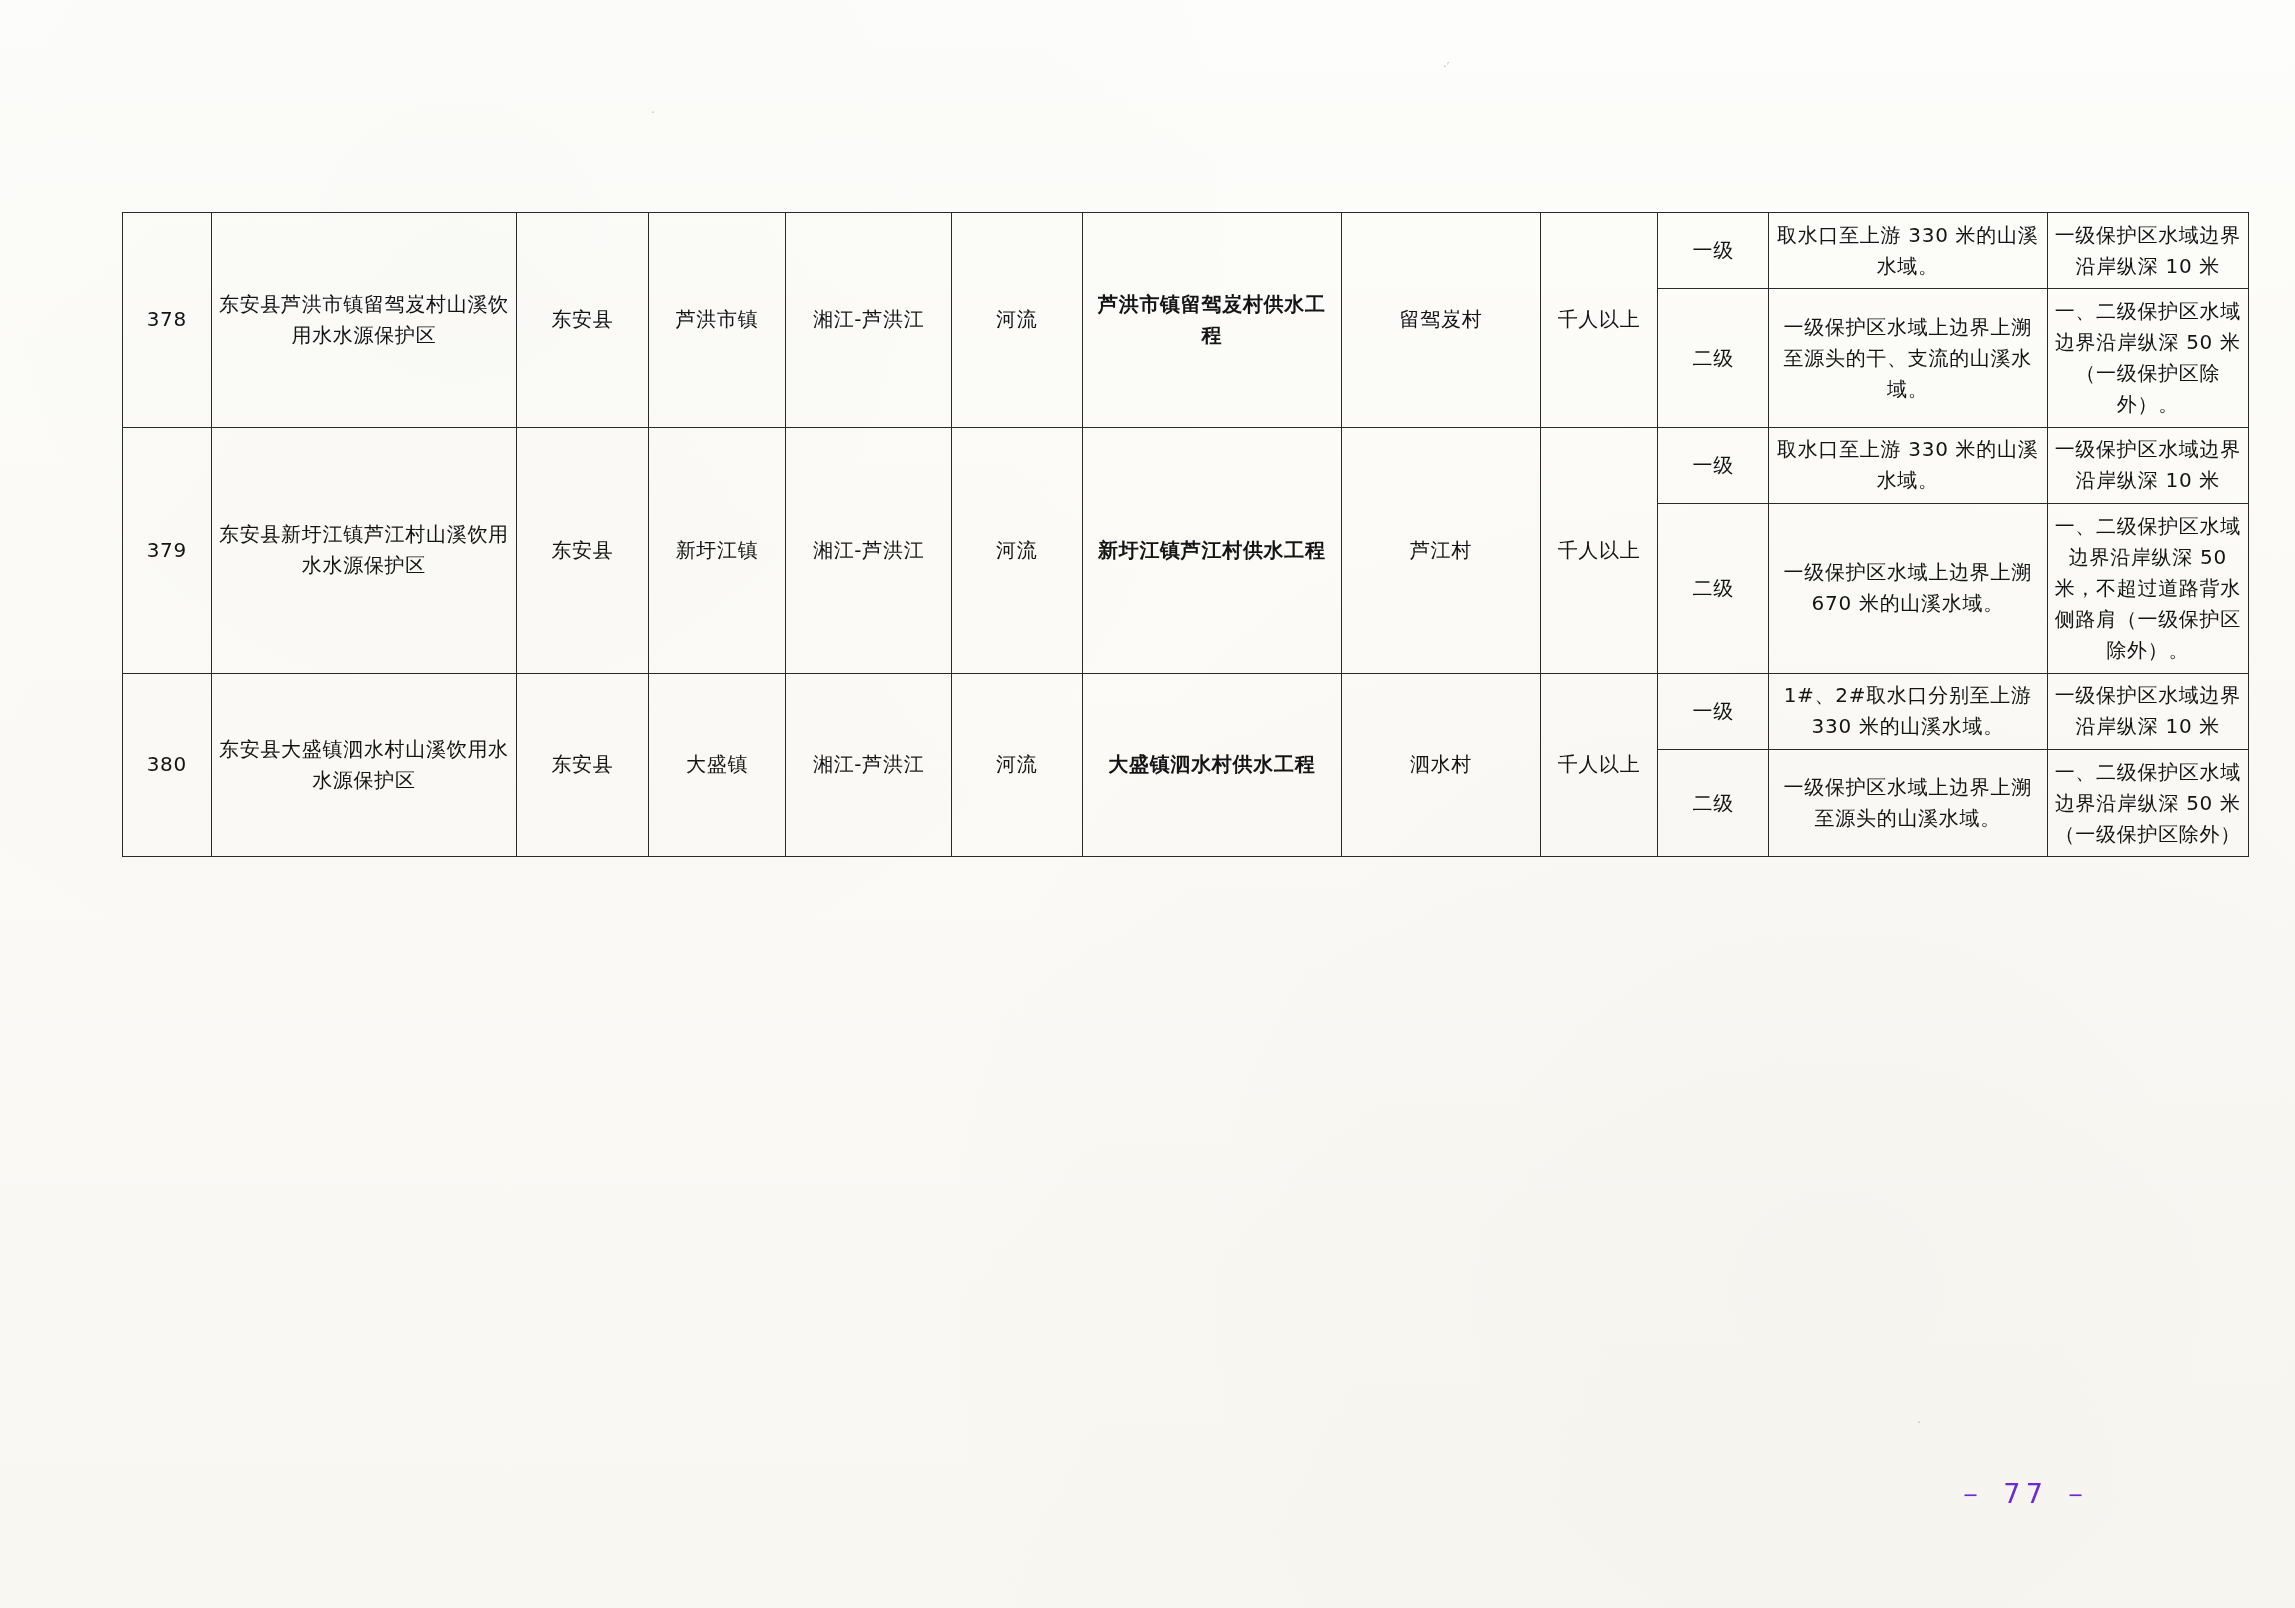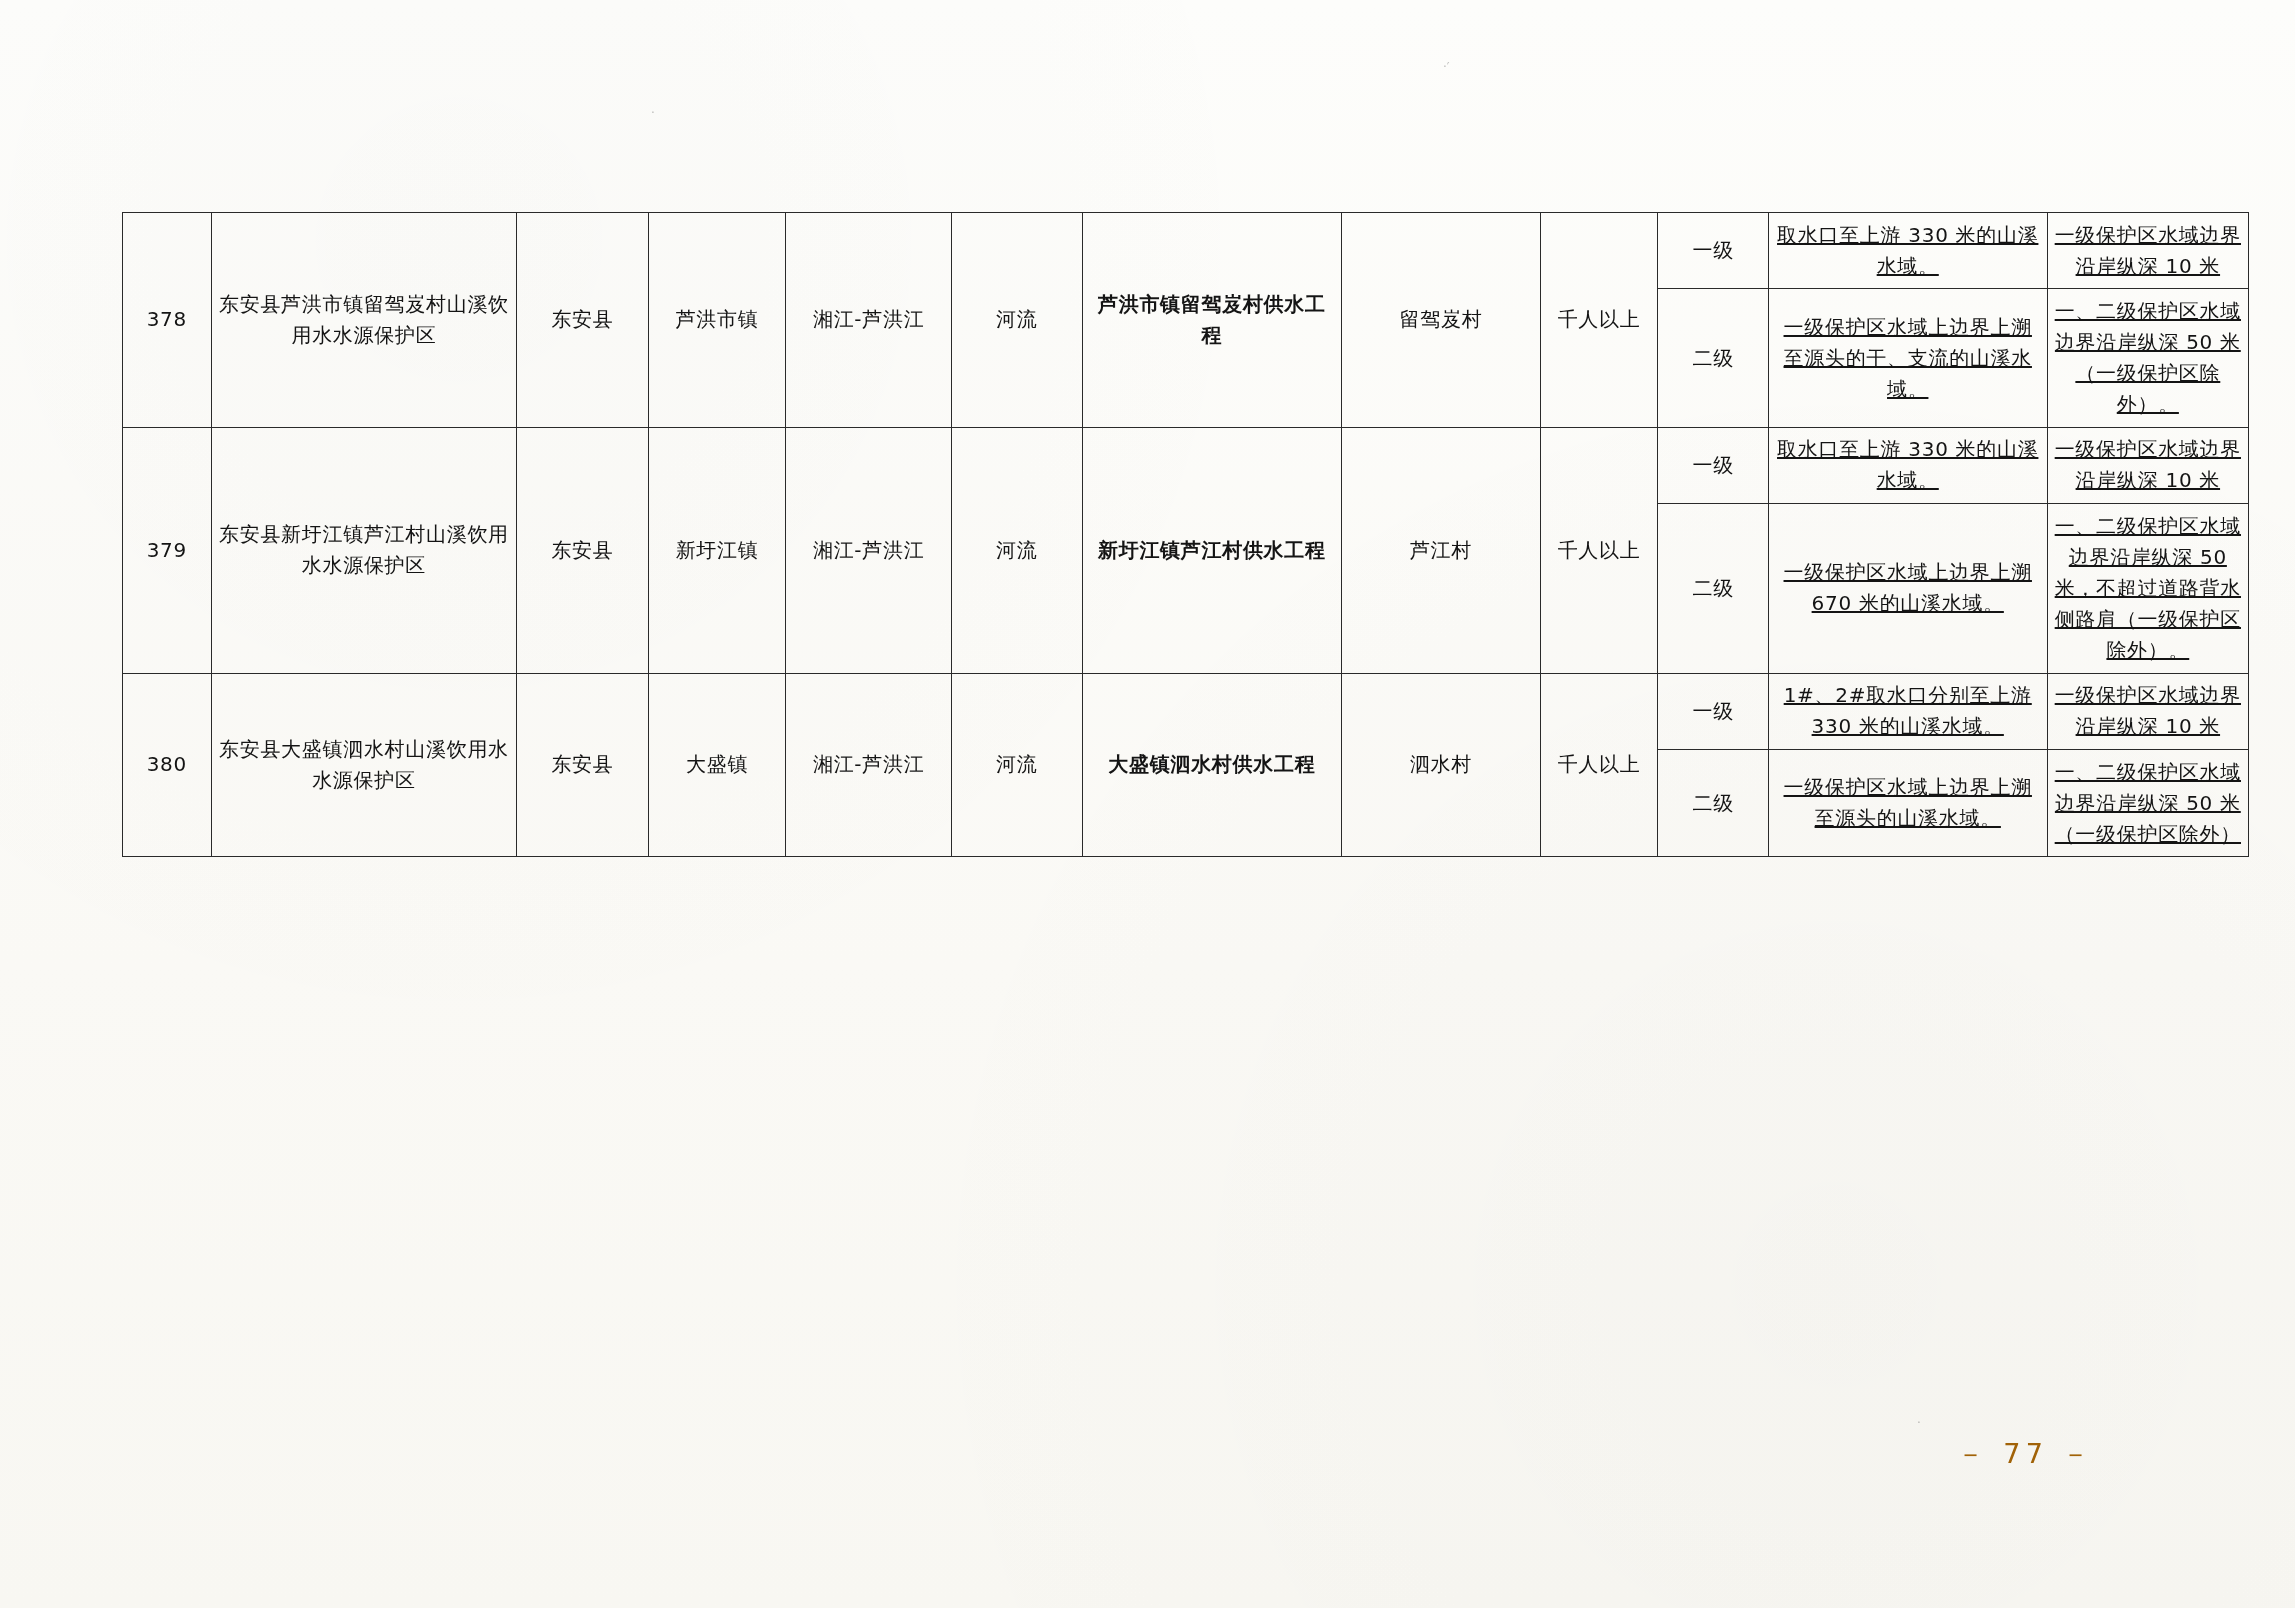"取水口至上游 330 米的山溪水域。" td.c-water, td.c-land { text-decoration: underline -> none }
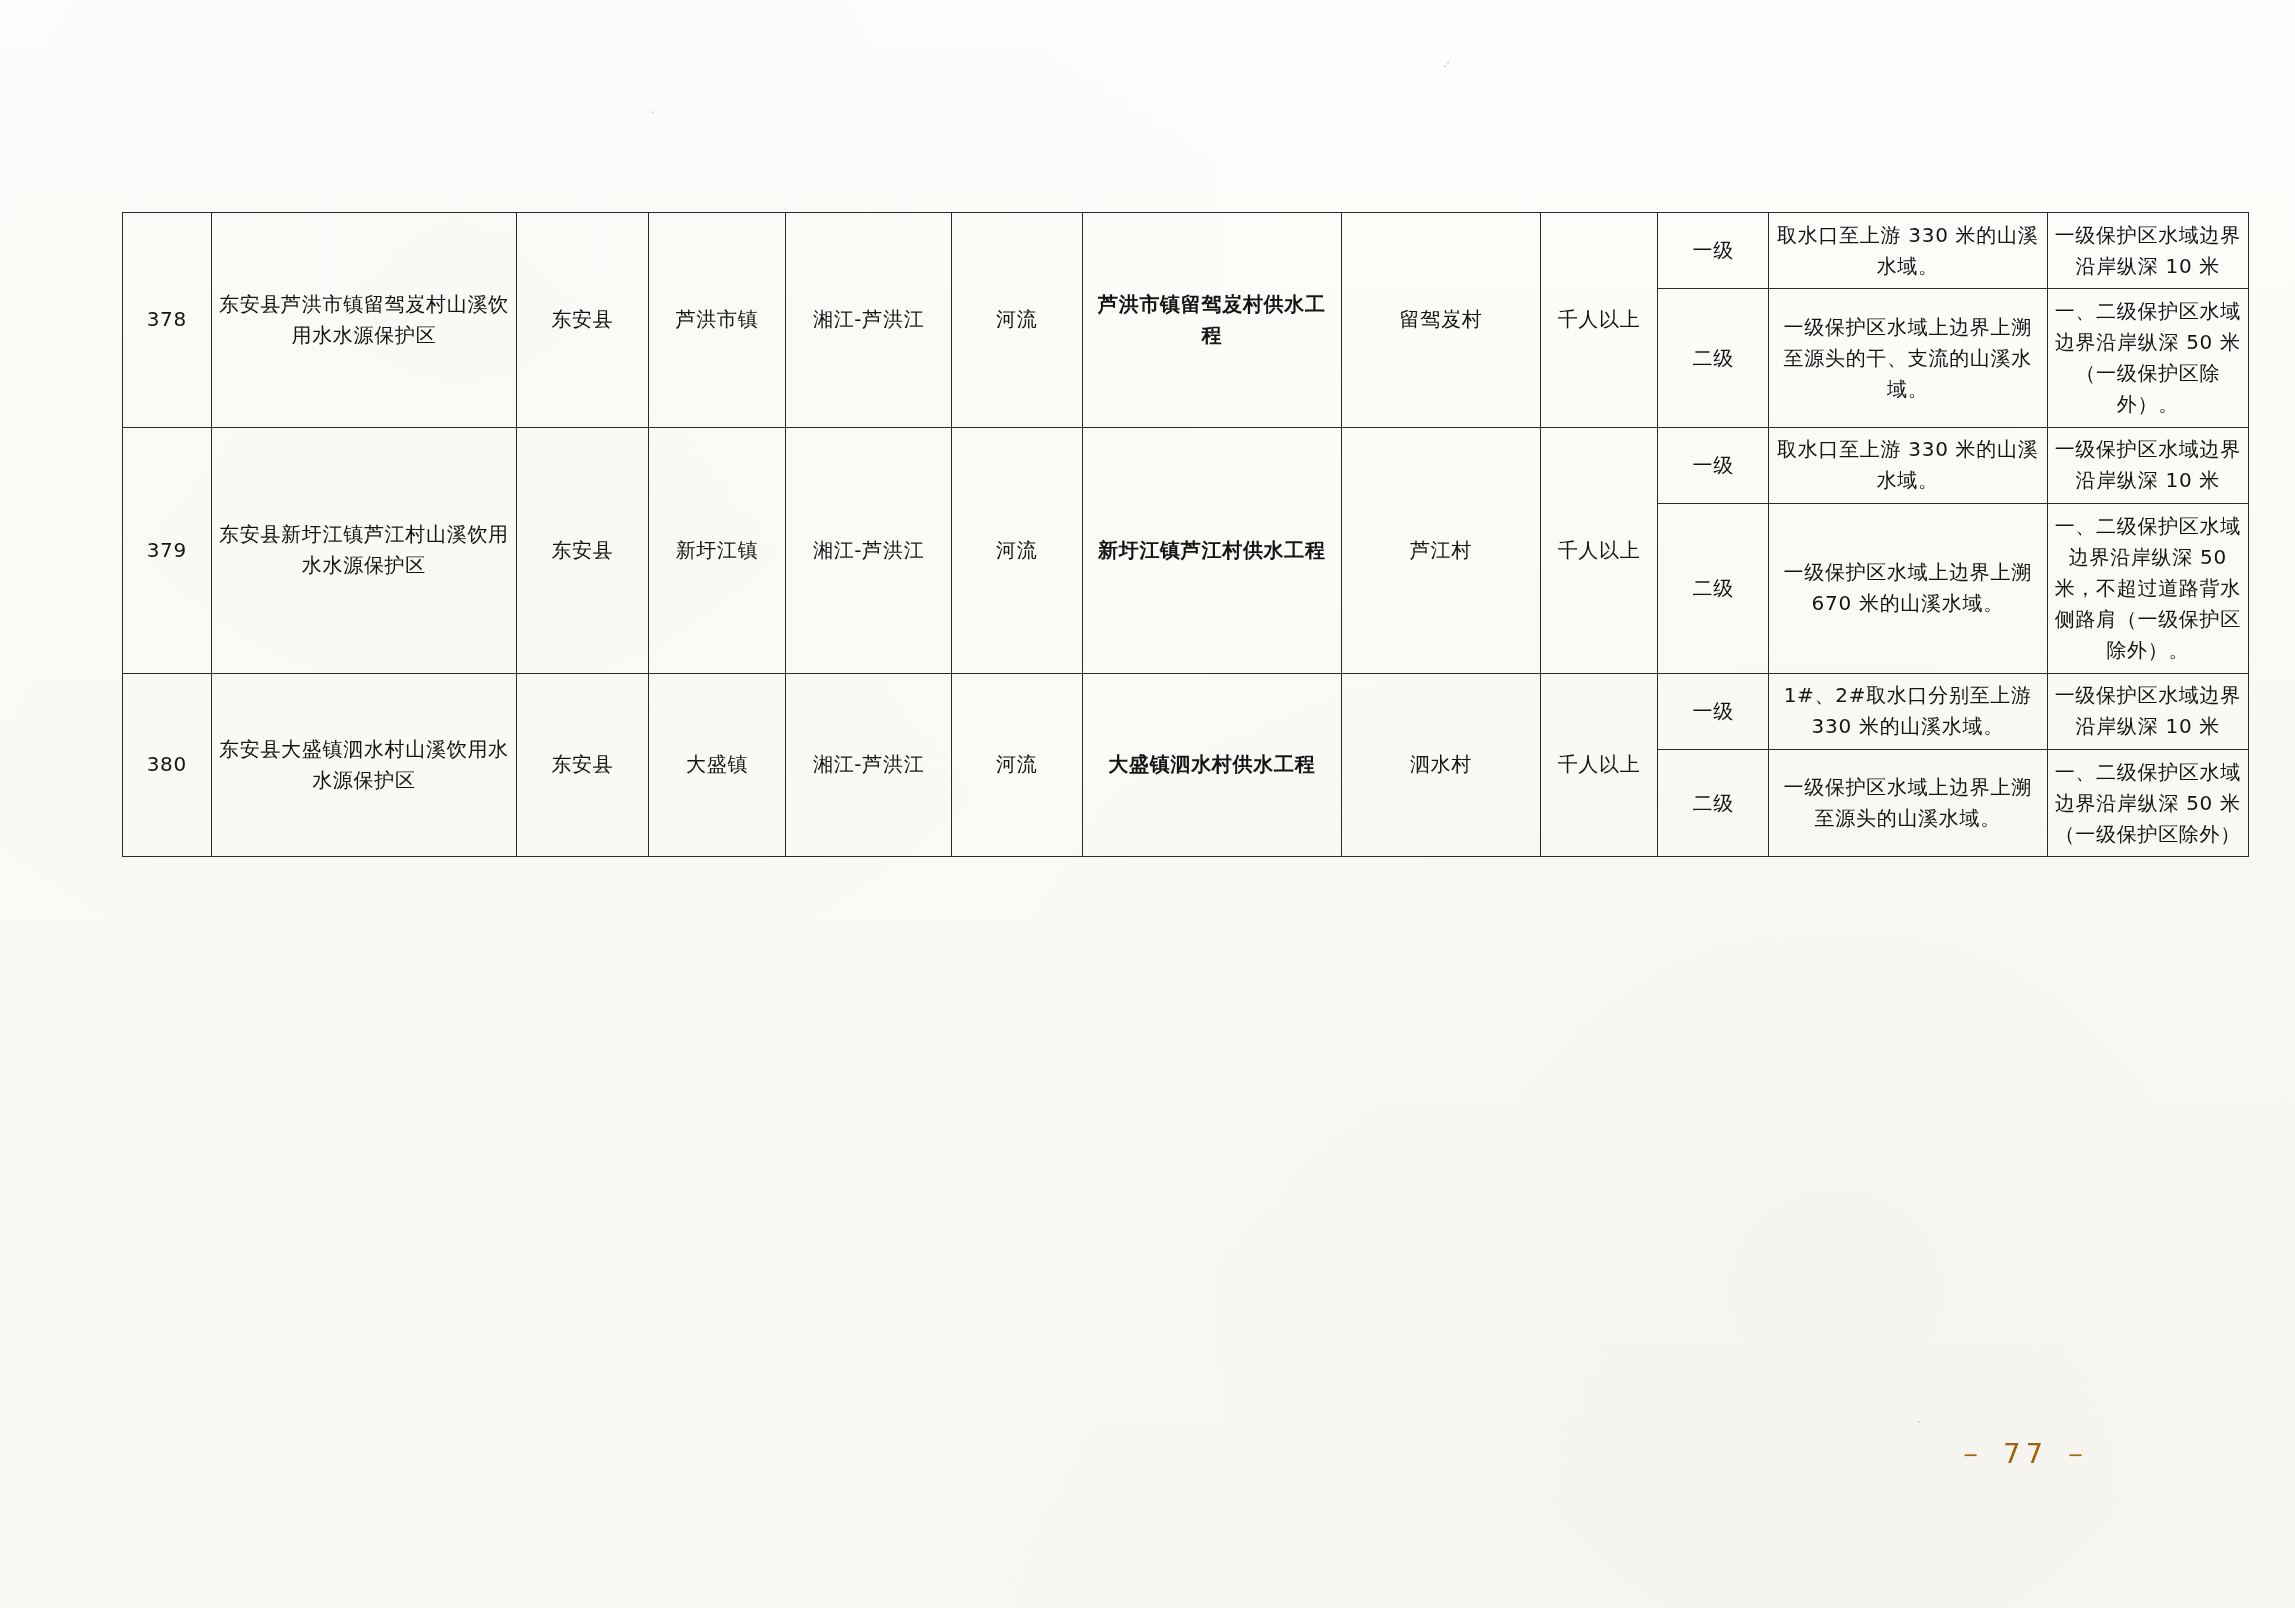"－ 77 －" .page-number { color: #a16207 -> #6d28d9; top: 1436px -> 1476px }
